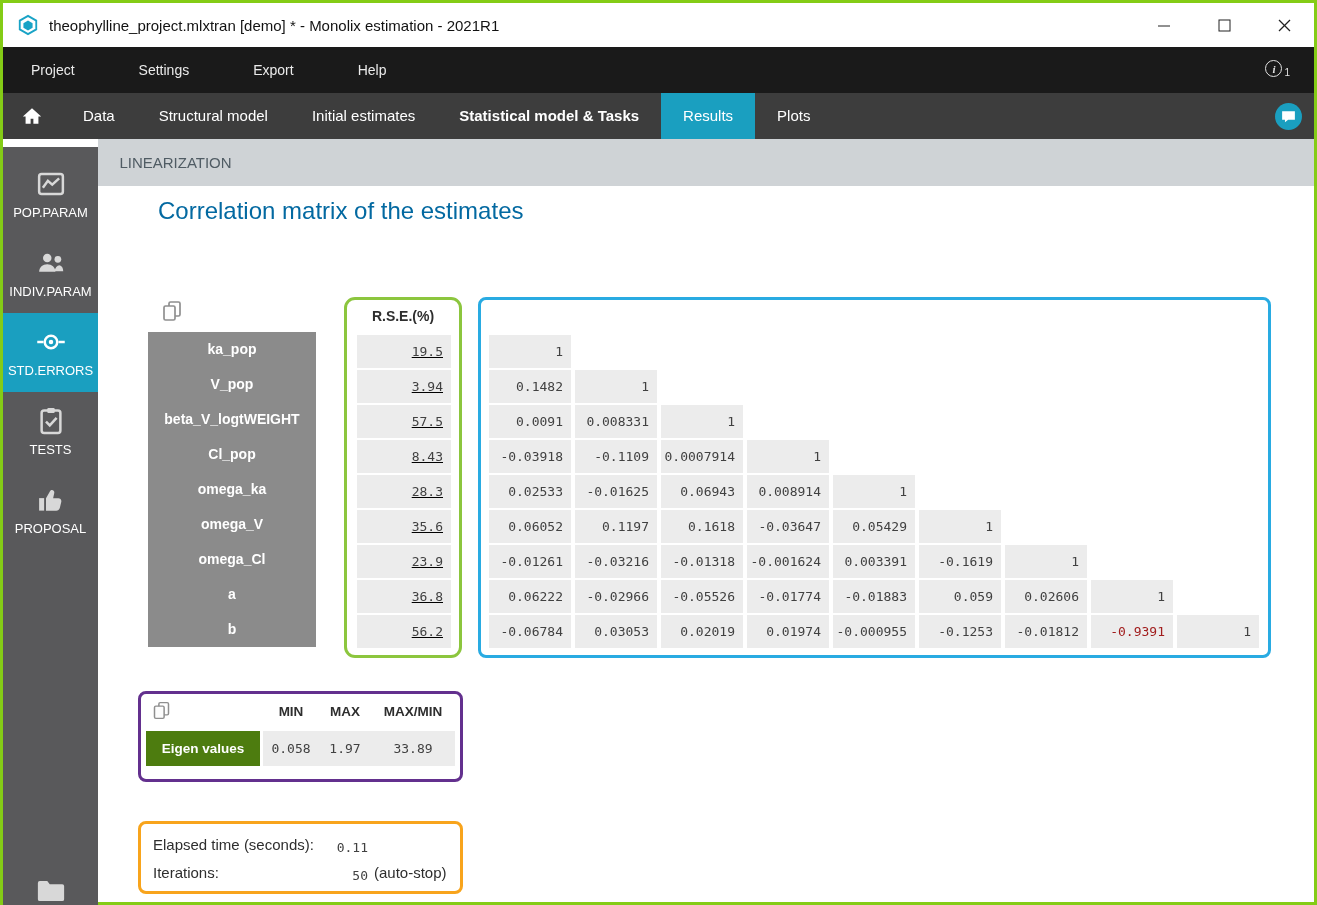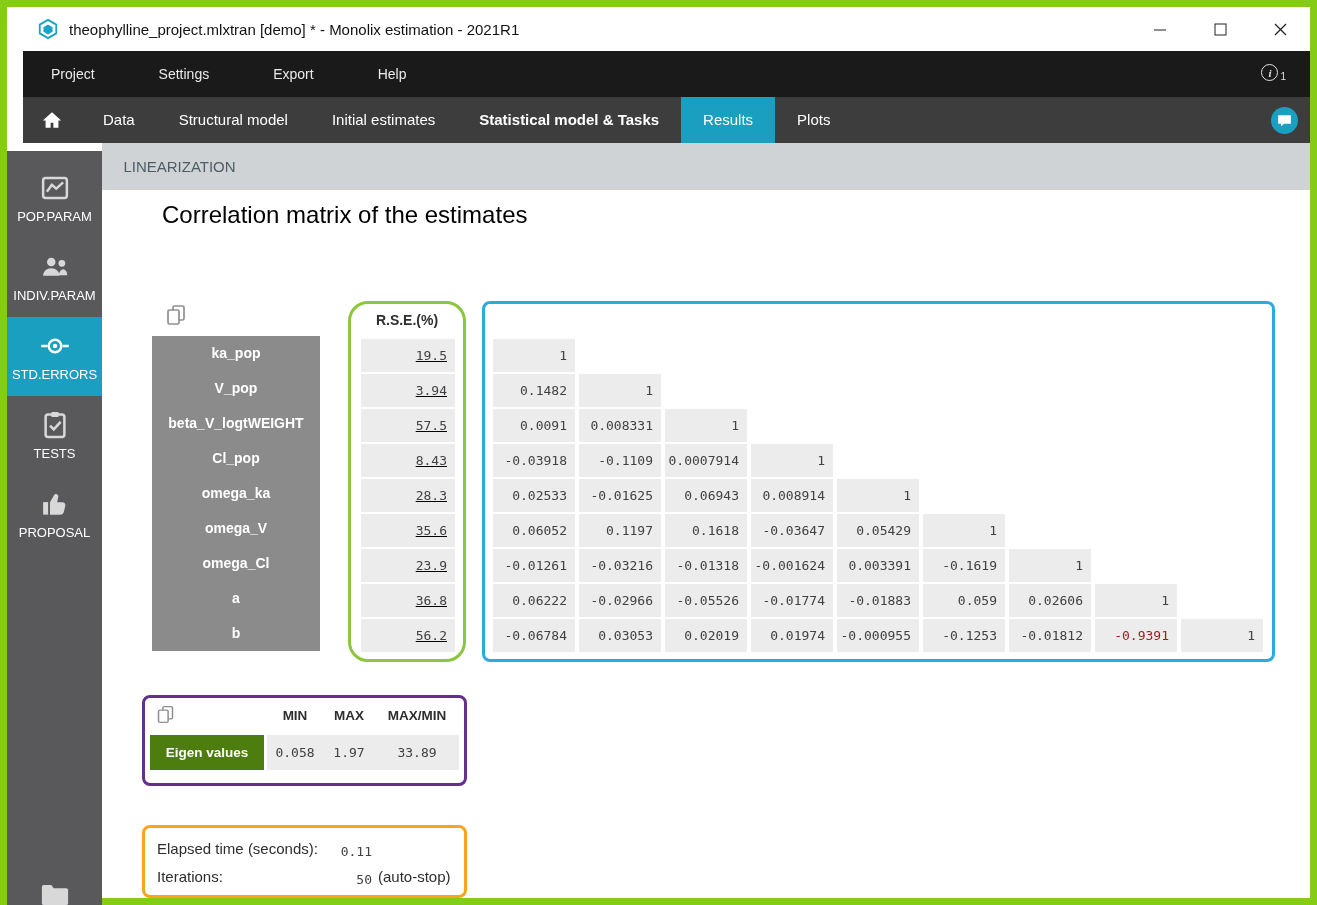"theophylline_project.mlxtran [demo] * -" .window { border: 7px solid #84cc16 -> 3px solid #84cc16; padding-left: 16px -> none }
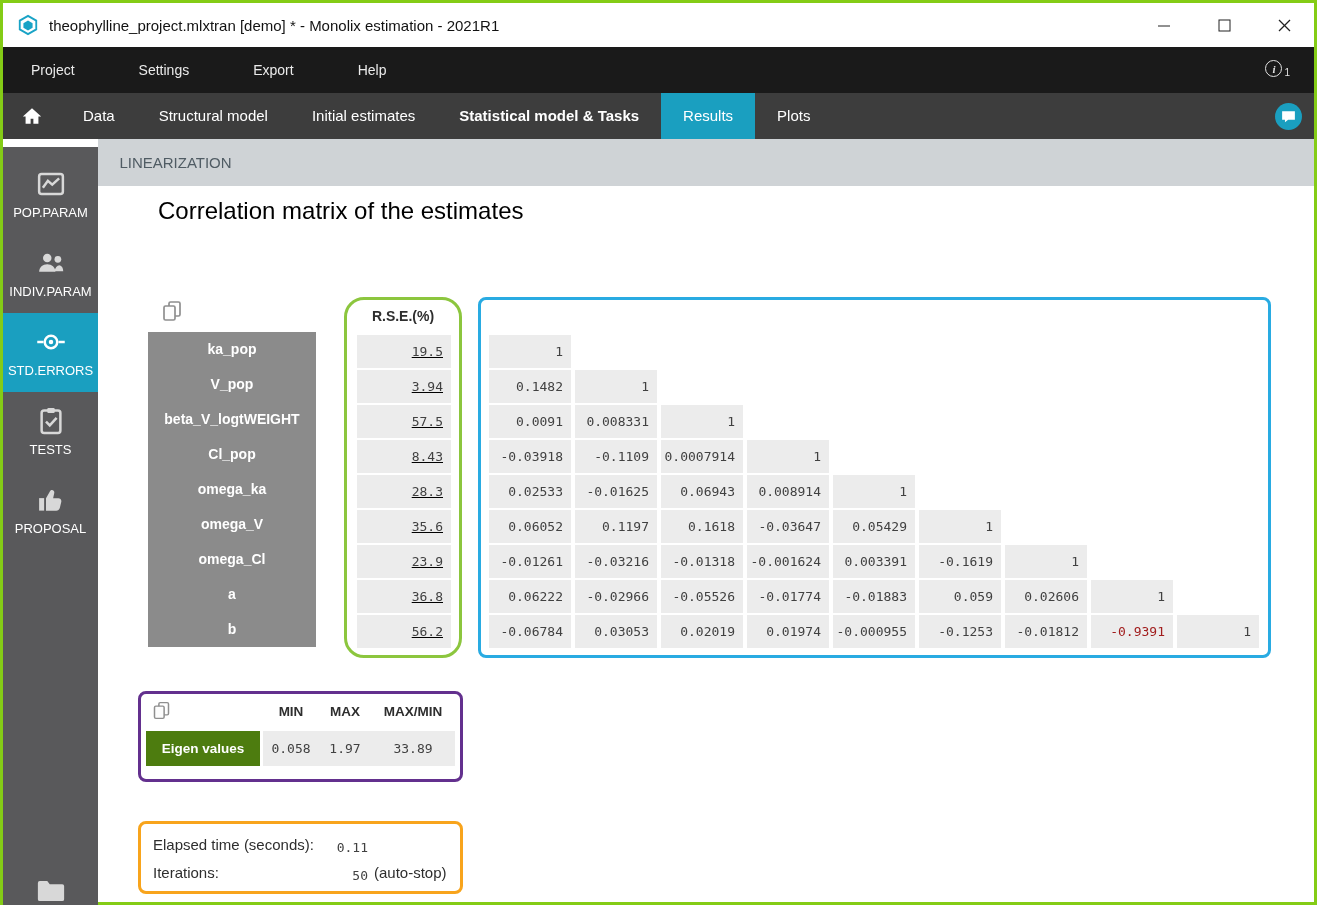"Correlation matrix of the estimates" .pagetitle { color: #000000 -> #0369a1 }
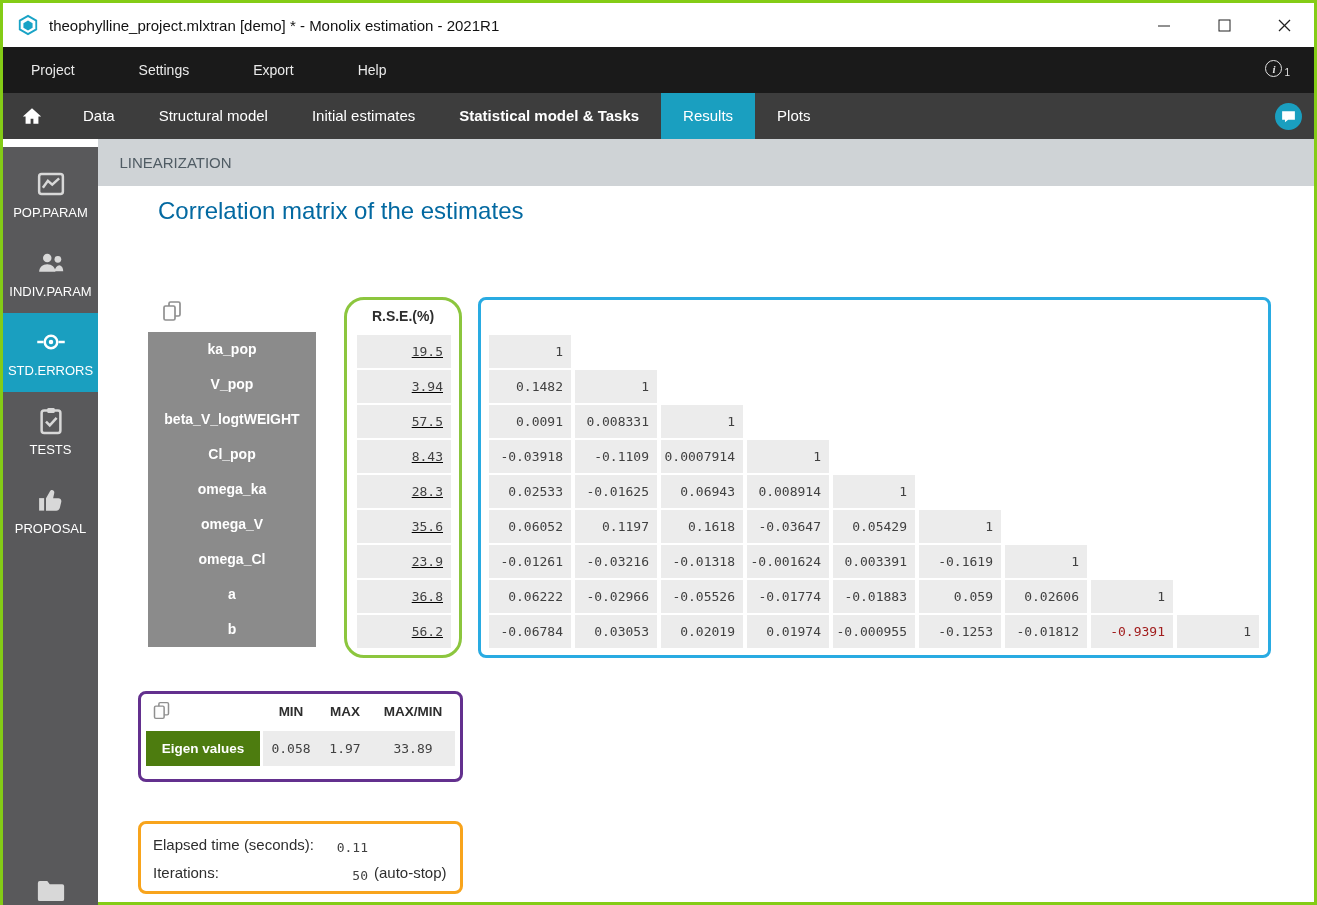"R.S.E.(%)" .rse-box { border-radius: 20px -> 11px }
